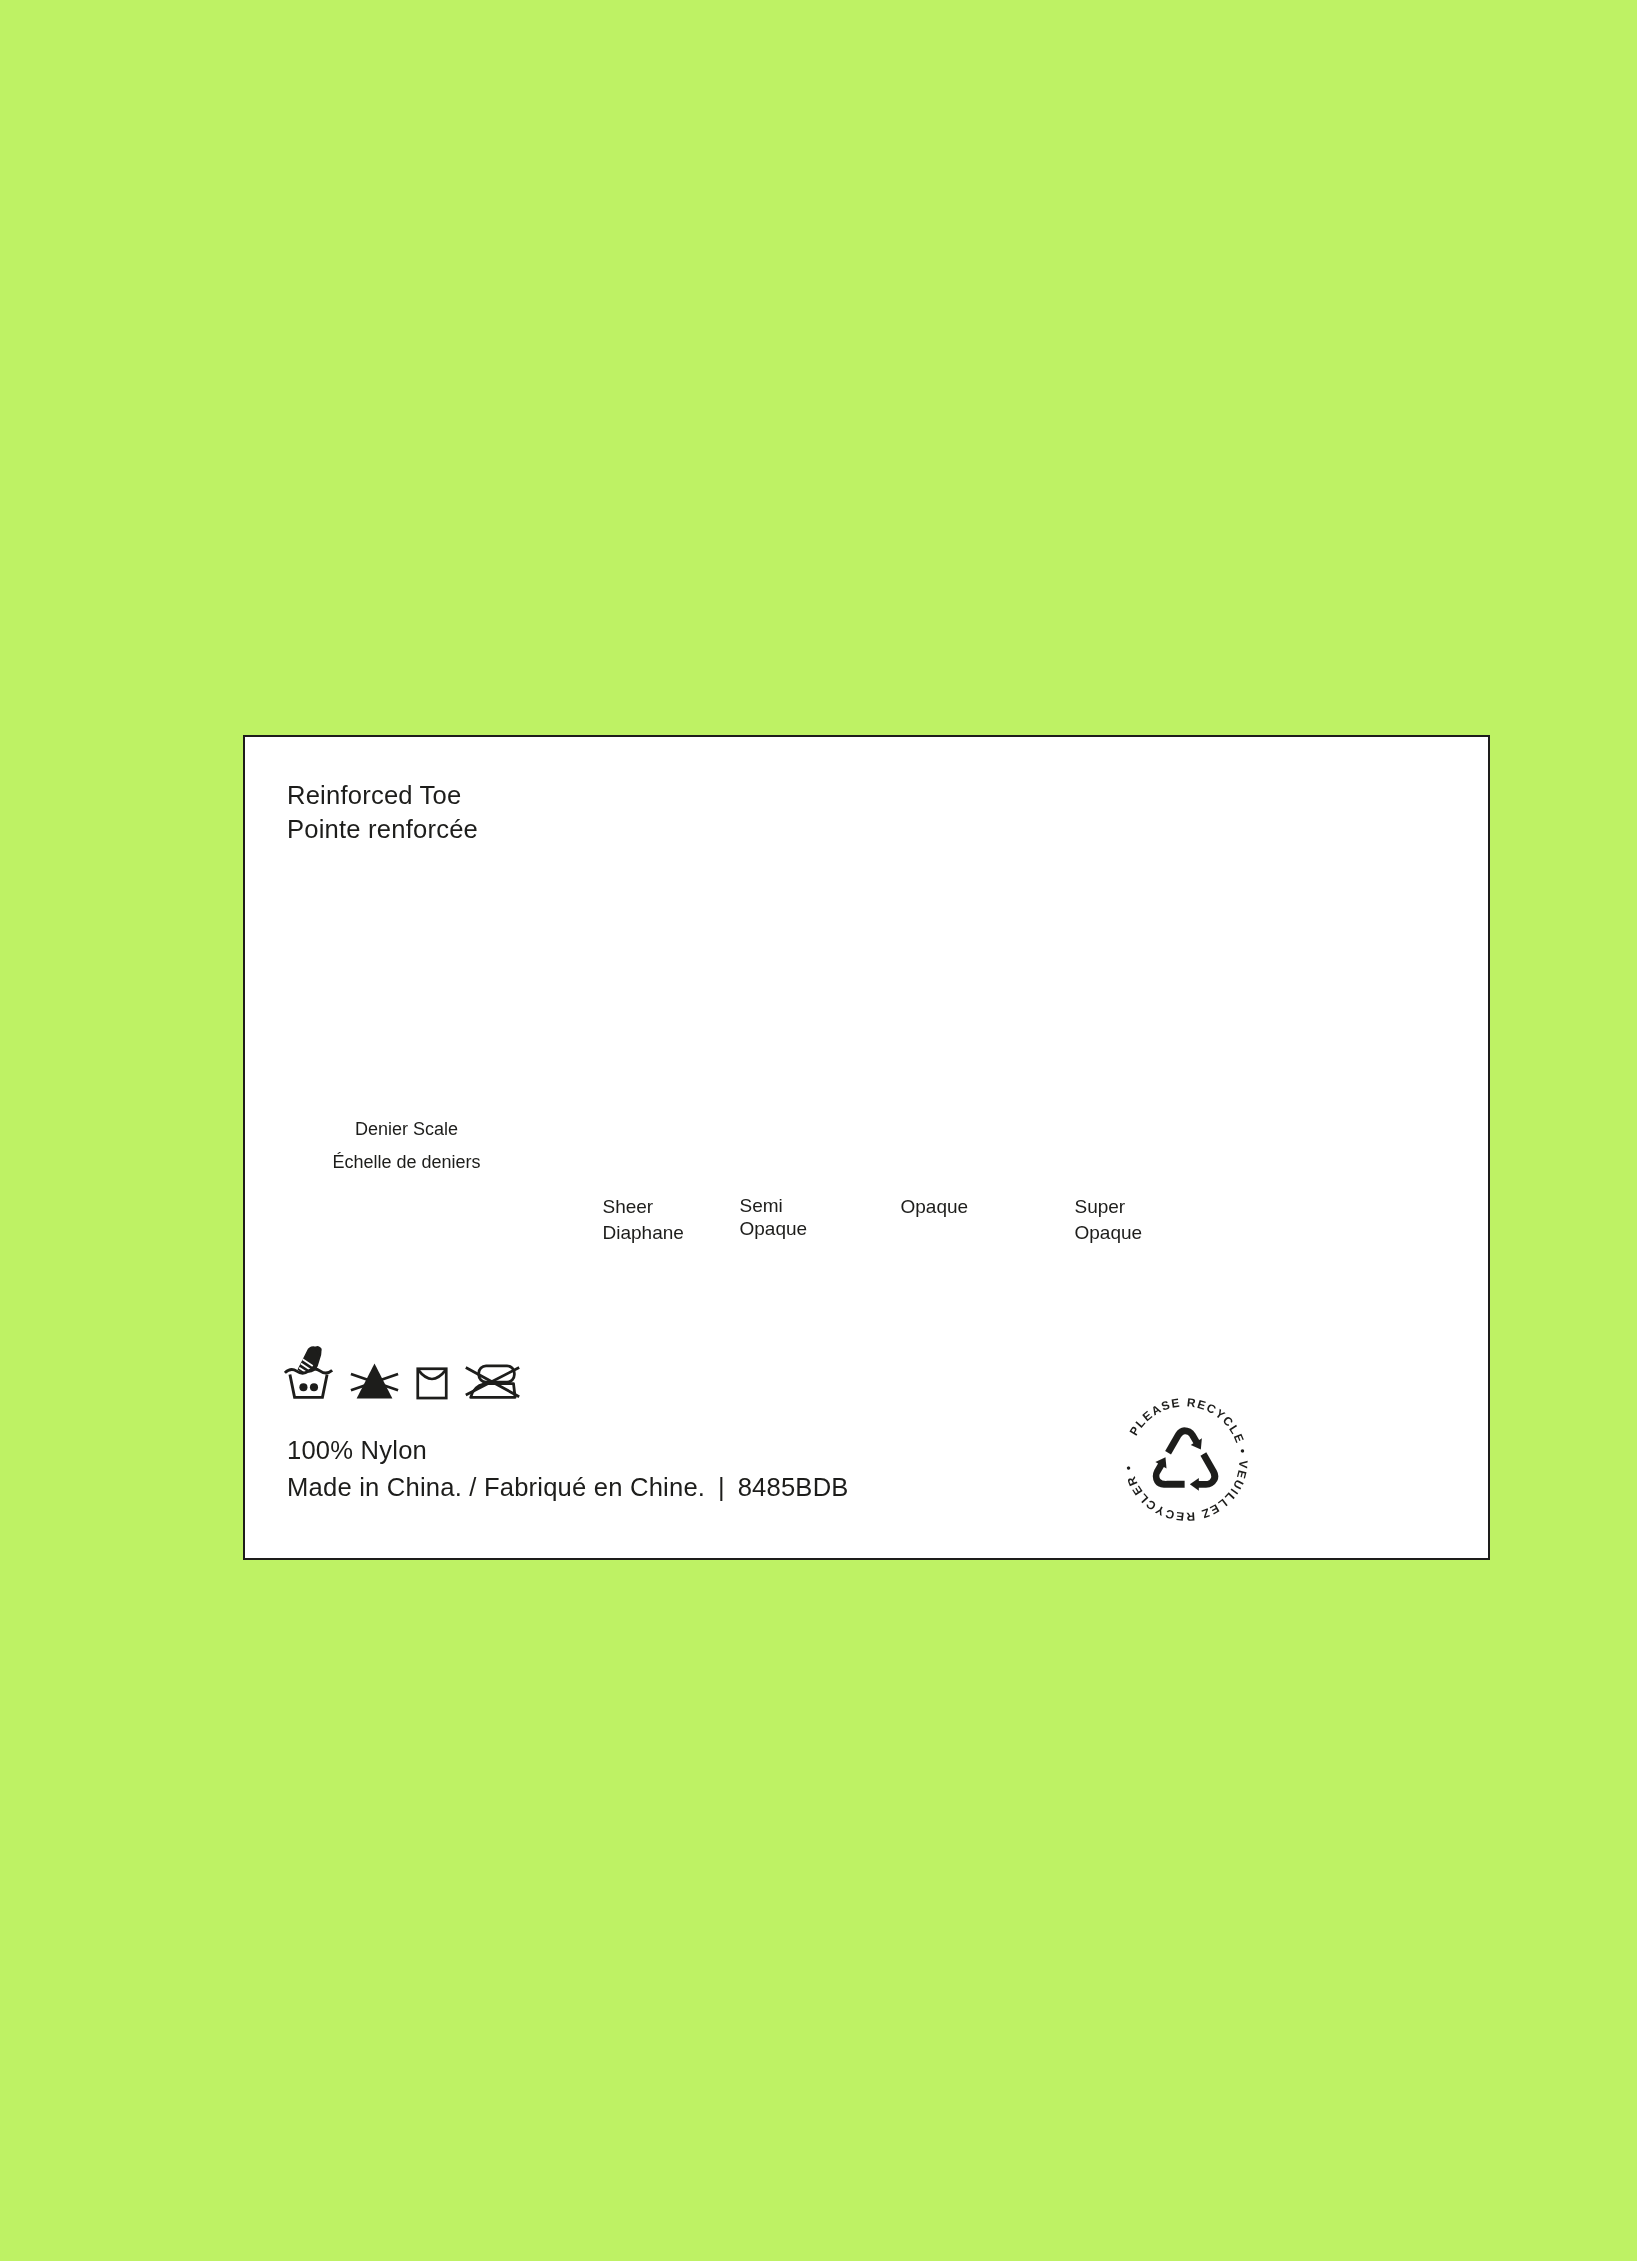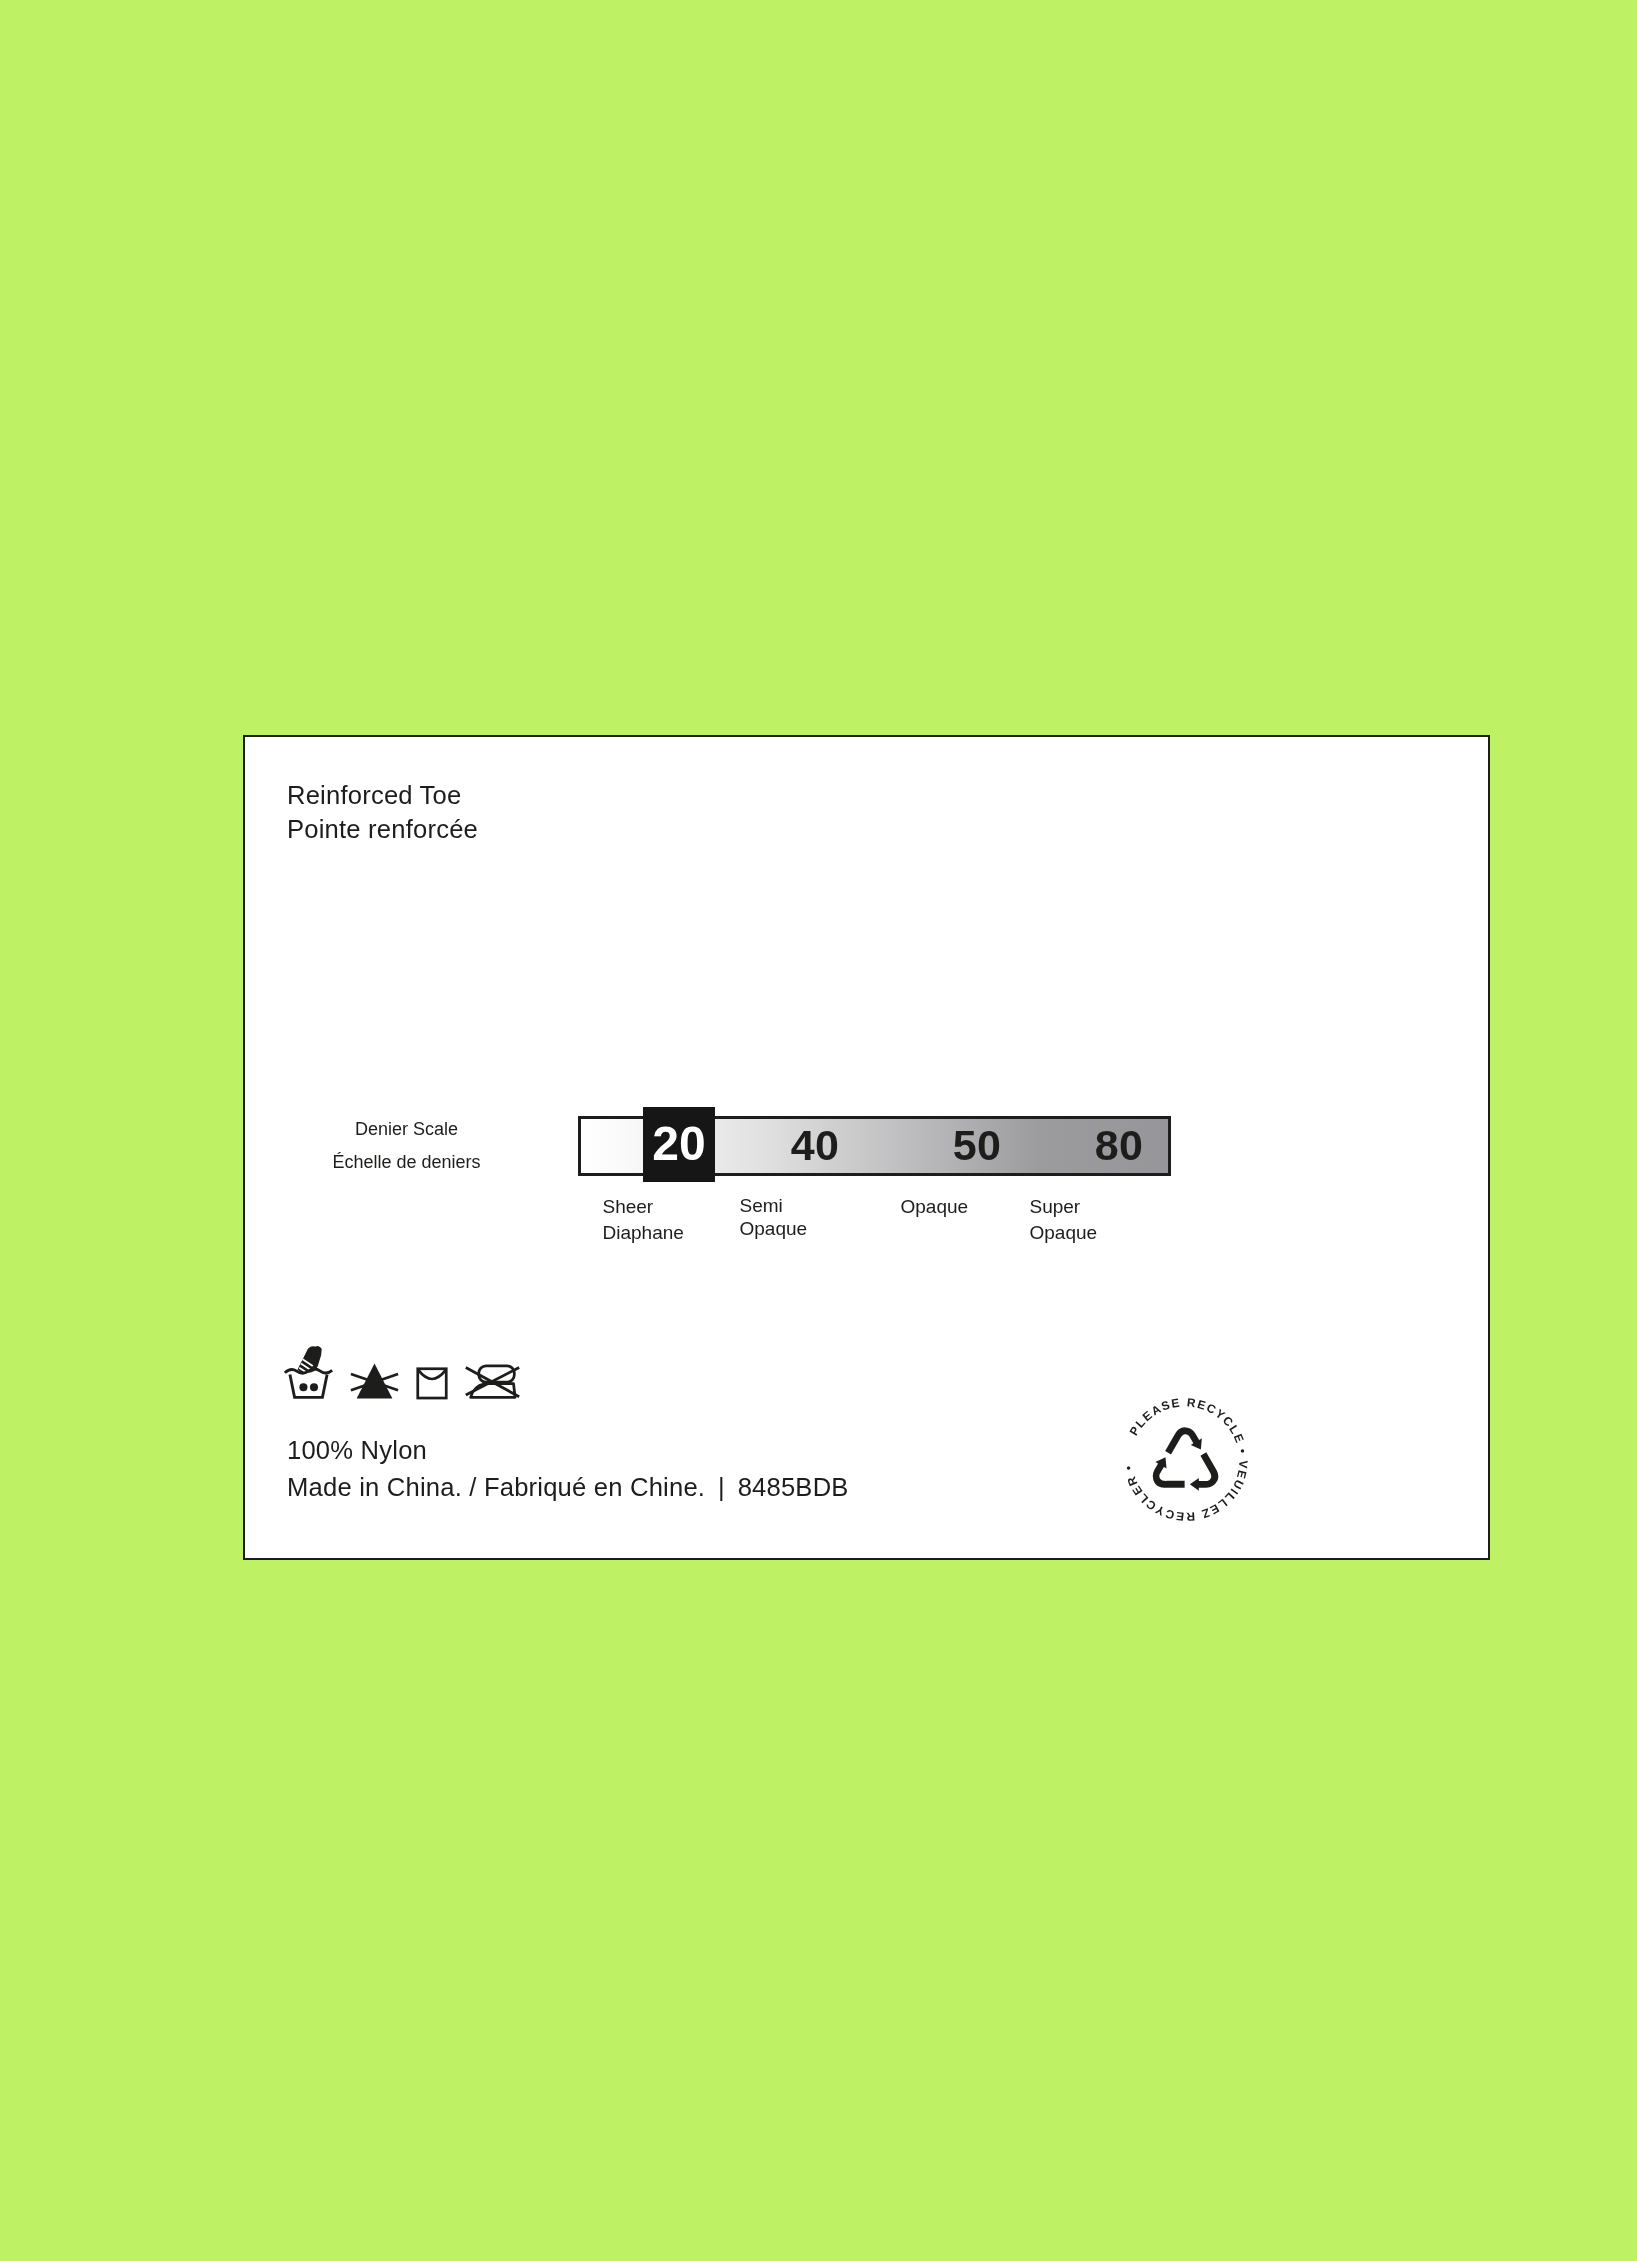"20" div.denier-bar { html: <div> <div> <span>20</span> </div> <span>40</span> <span>50</span> <span>80</span> </div> -> none }
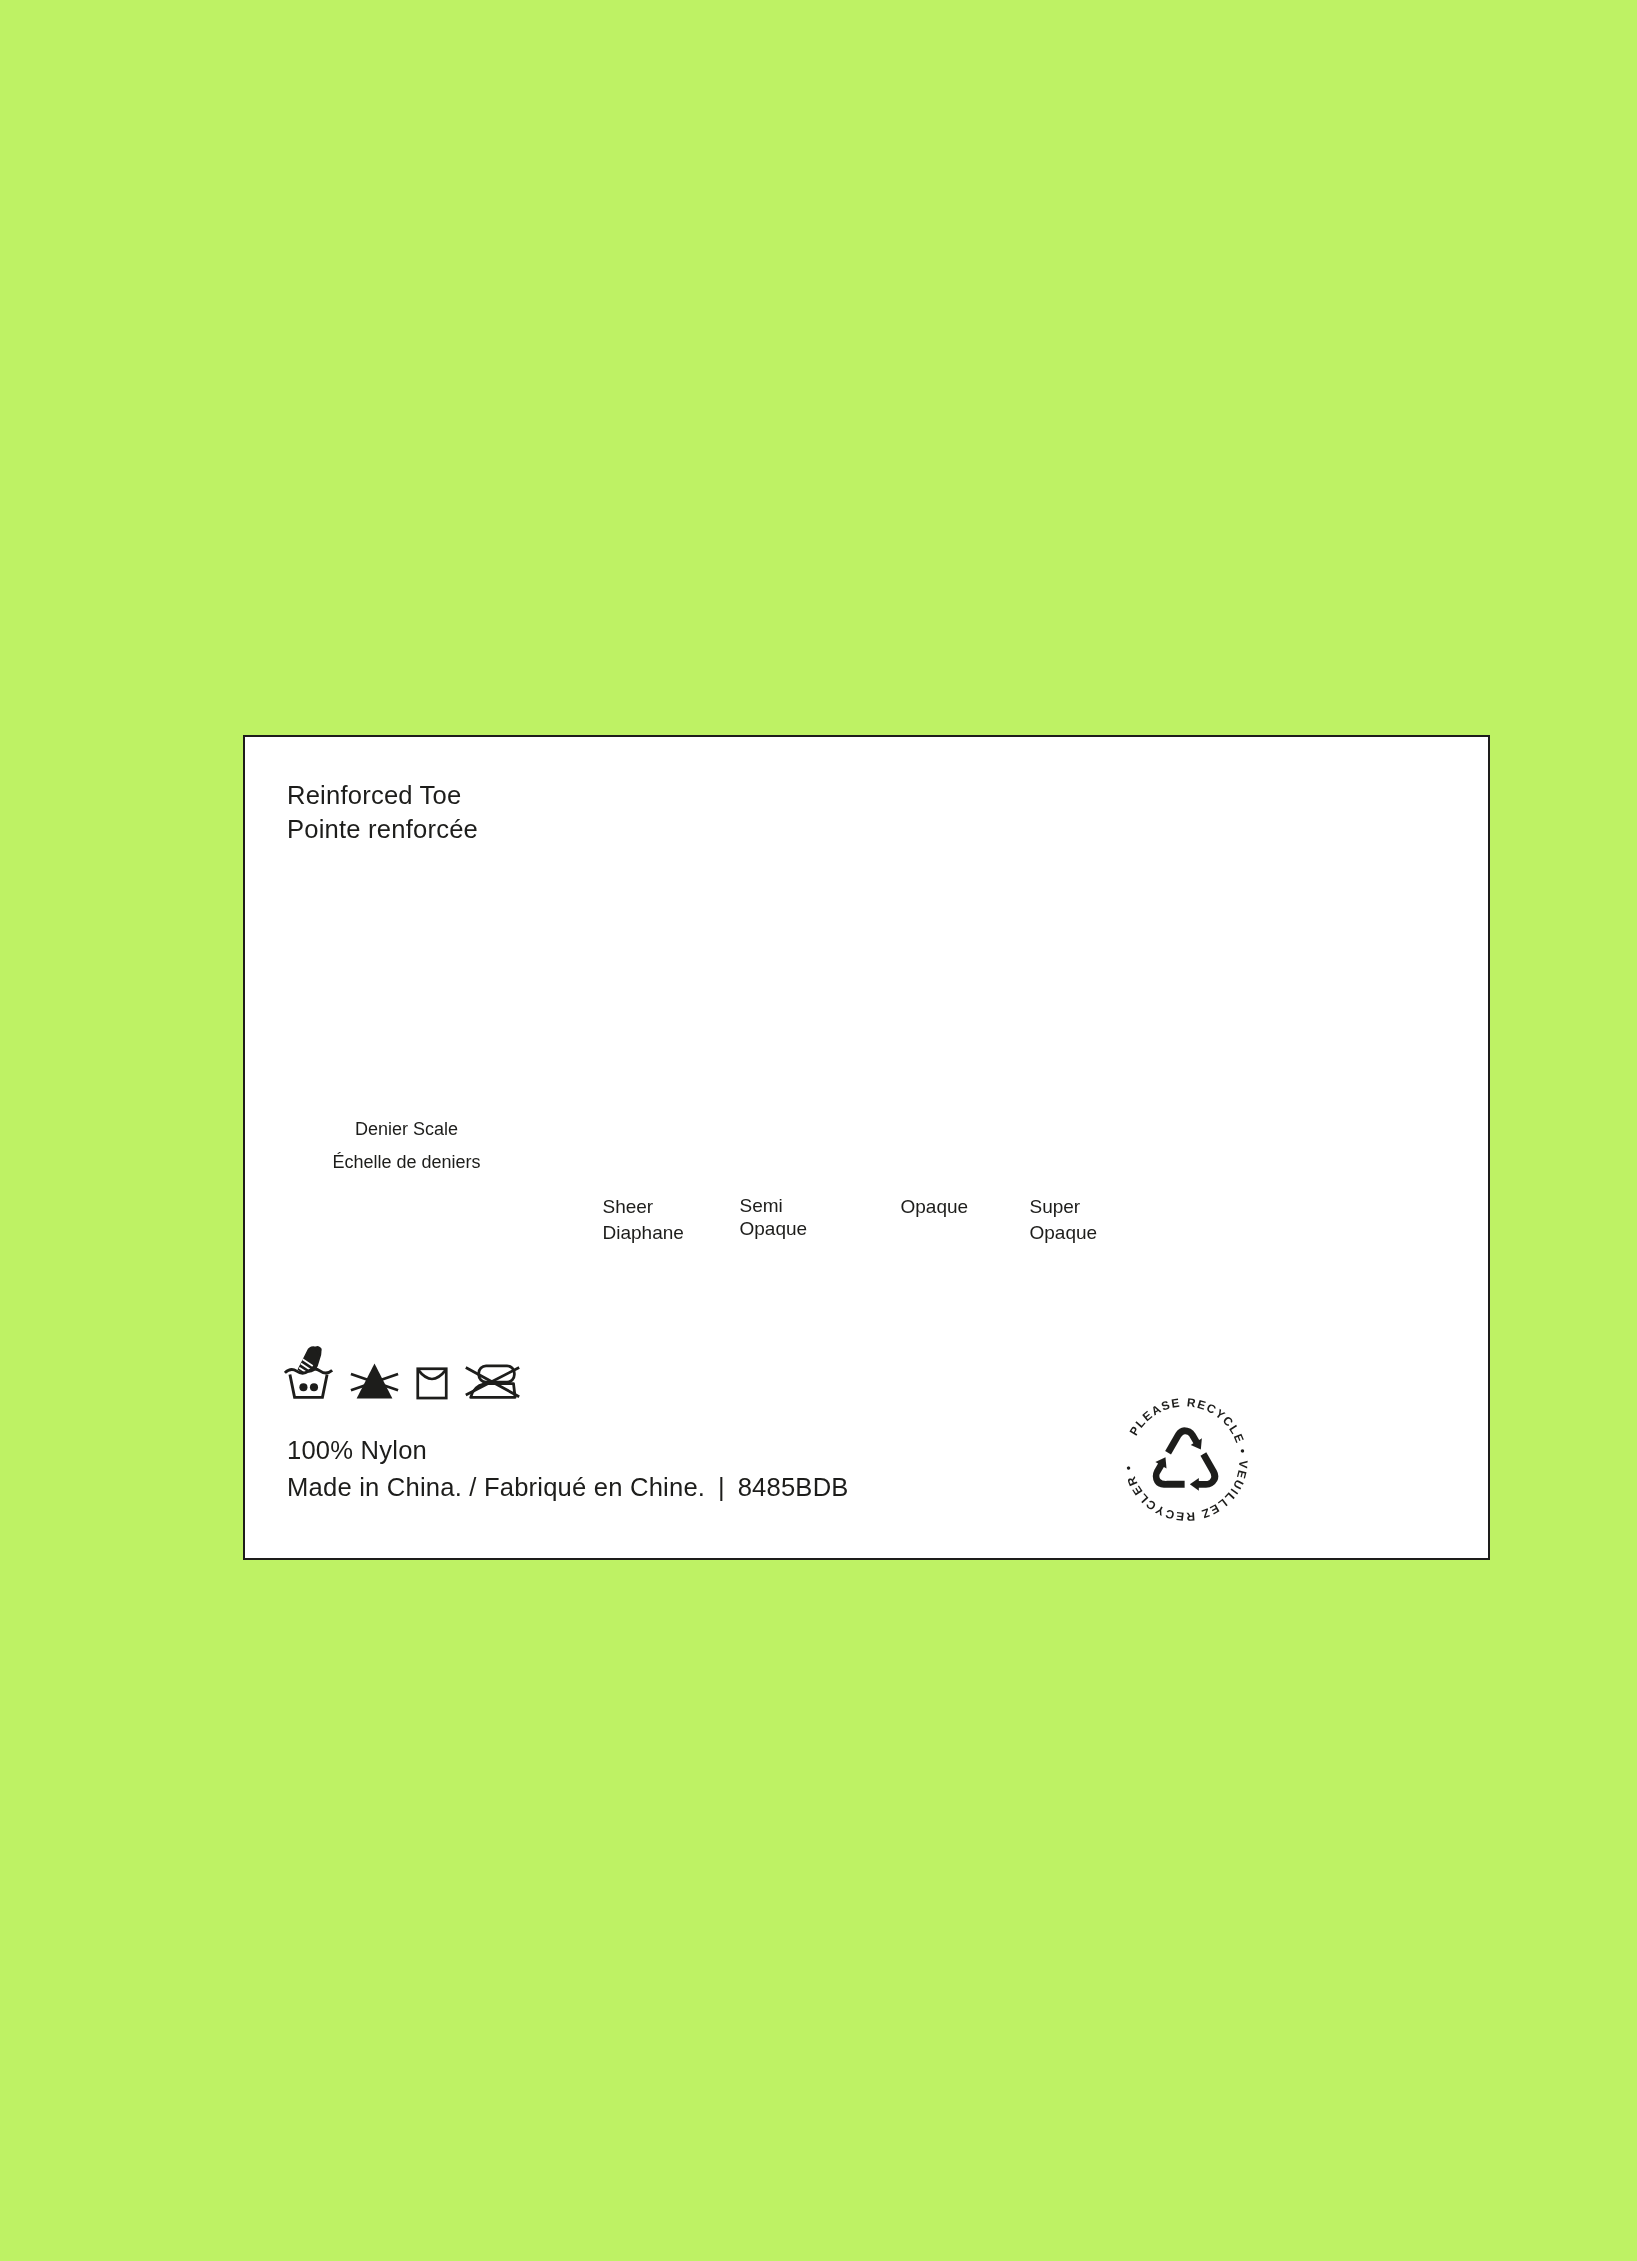"Super" .dlab-3 { left: 528px -> 573px }
